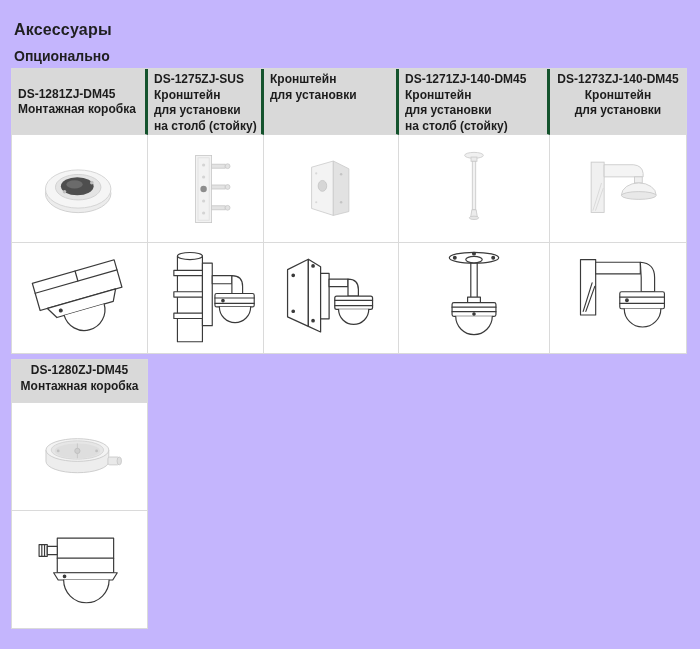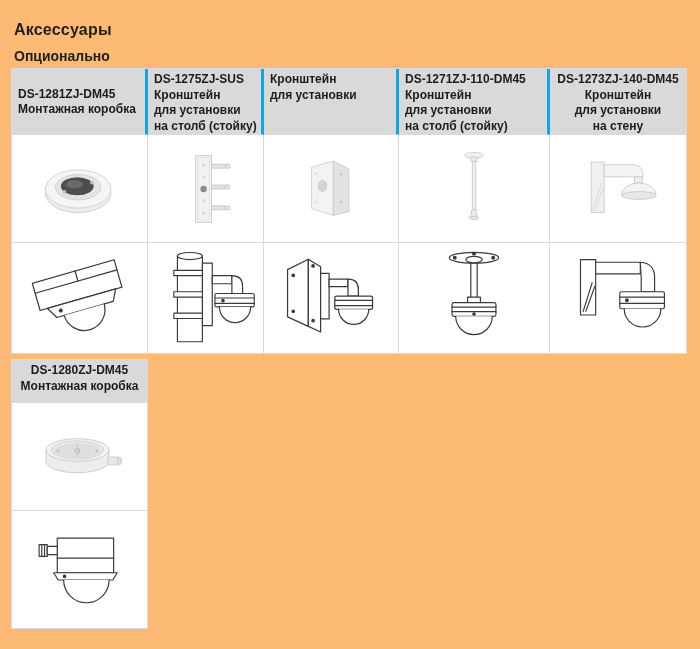"Аксессуары" .page { background: #fdba74 -> #c4b5fd }
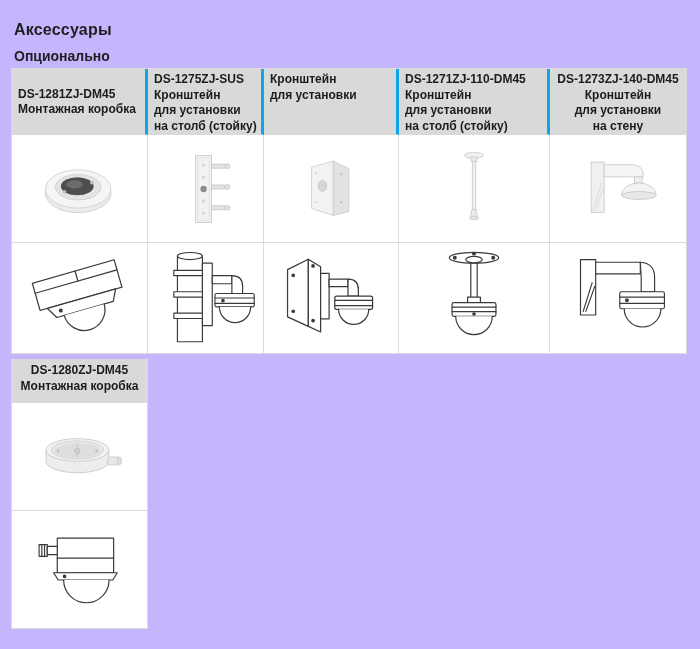"DS-1275ZJ-SUS" .head { border-right: 3px solid #0ea5e9 -> 3px solid #14532d }
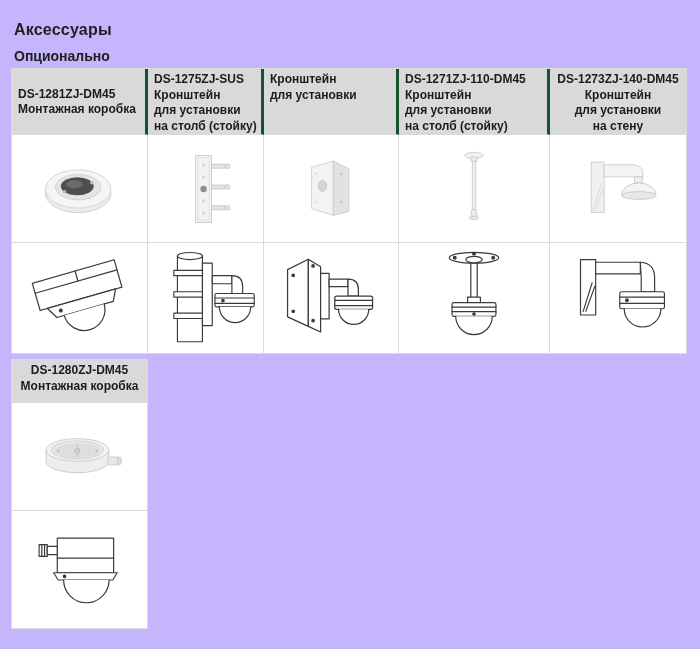"DS-1271ZJ-110-DM45" div.hl { text: DS-1271ZJ-110-DM45 -> DS-1271ZJ-140-DM45 }
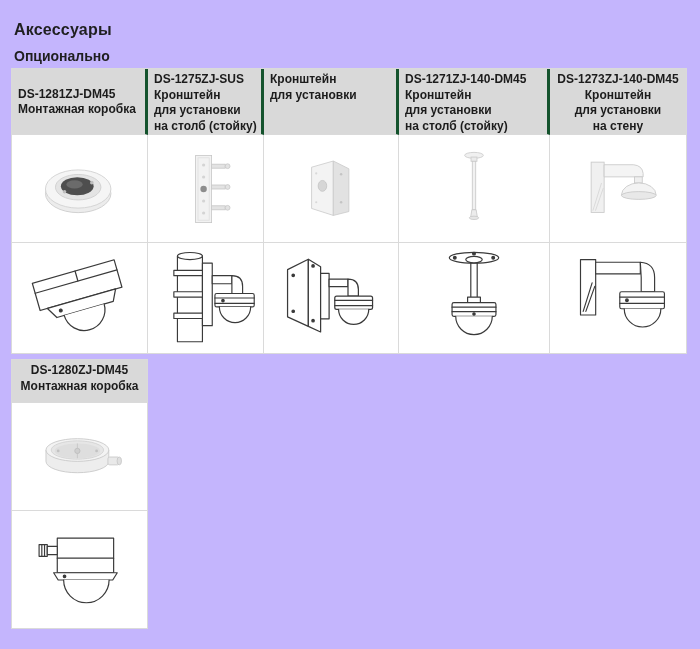"на стену" div.hl { html: <div>на стену</div> -> none }
